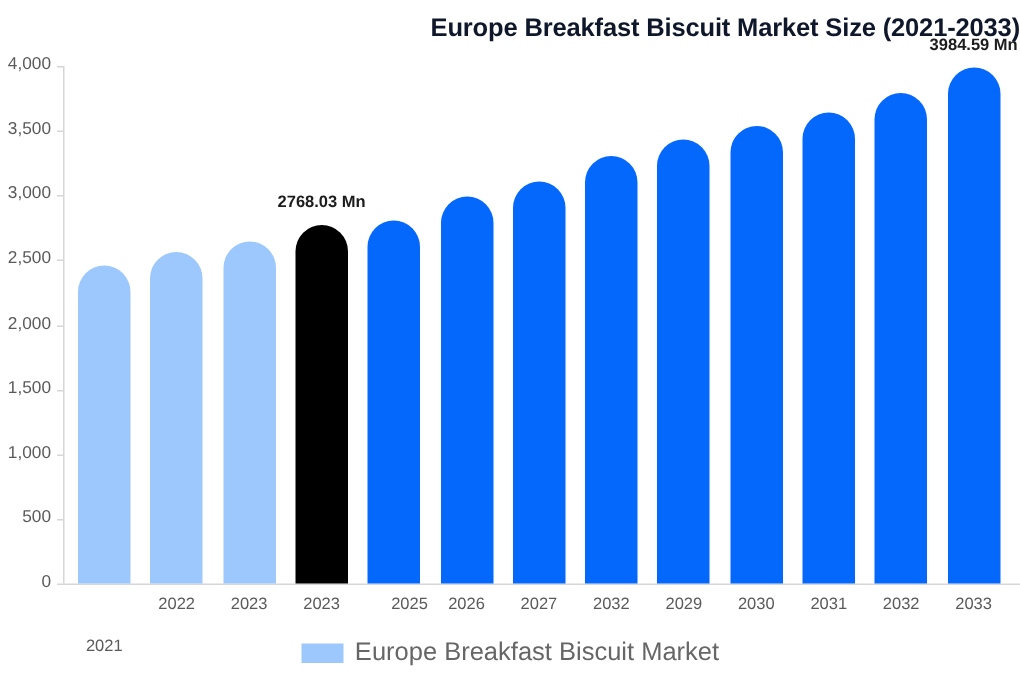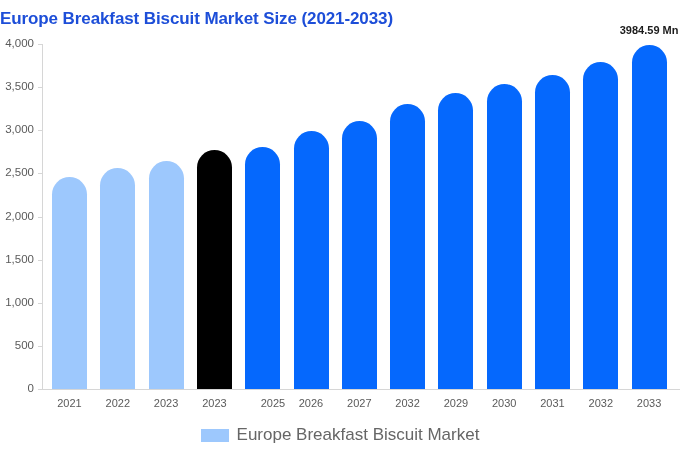"Europe Breakfast Biscuit Market Size" #chart-title { color: #1d4ed8 -> #0f172a; text-align: left -> right }
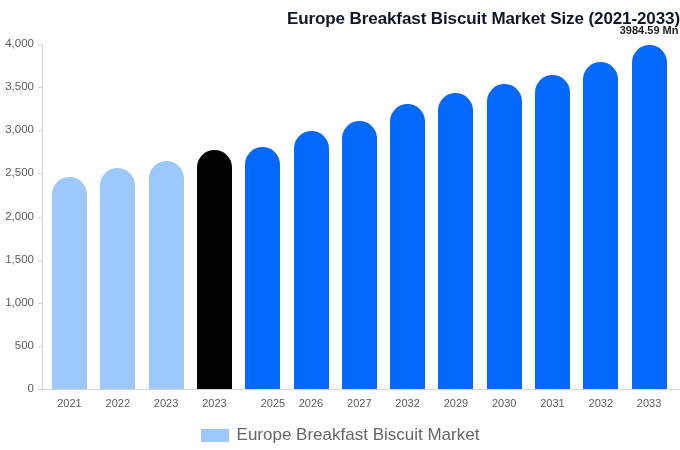"2768.03 Mn" div.bar-label { html: none -> <div>2768.03 Mn</div> }
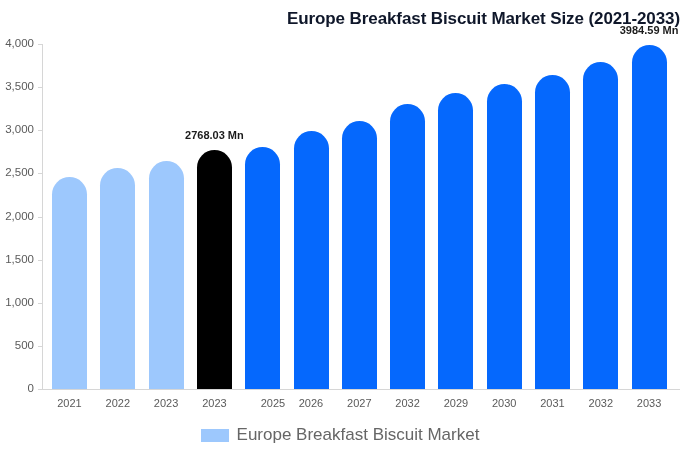"2021" div.x-tick { margin-top: none -> 28px }
